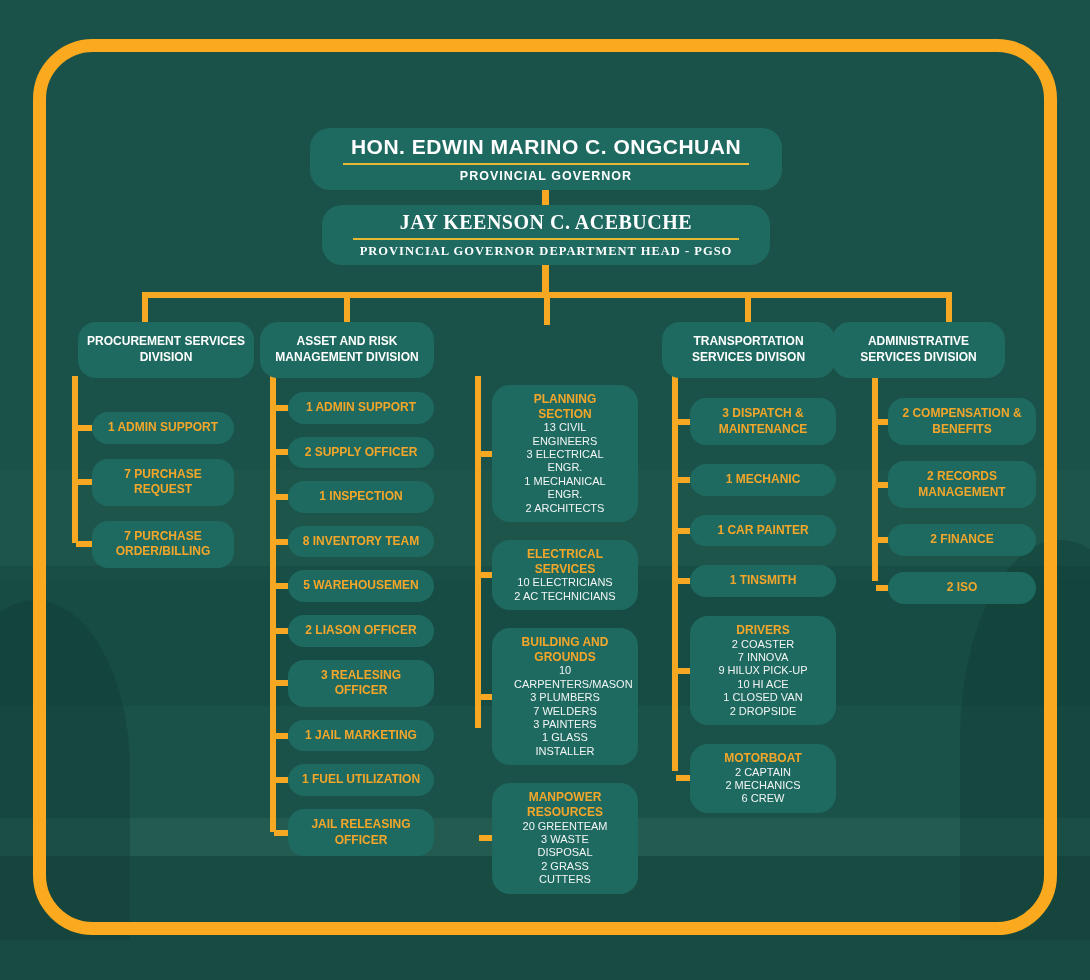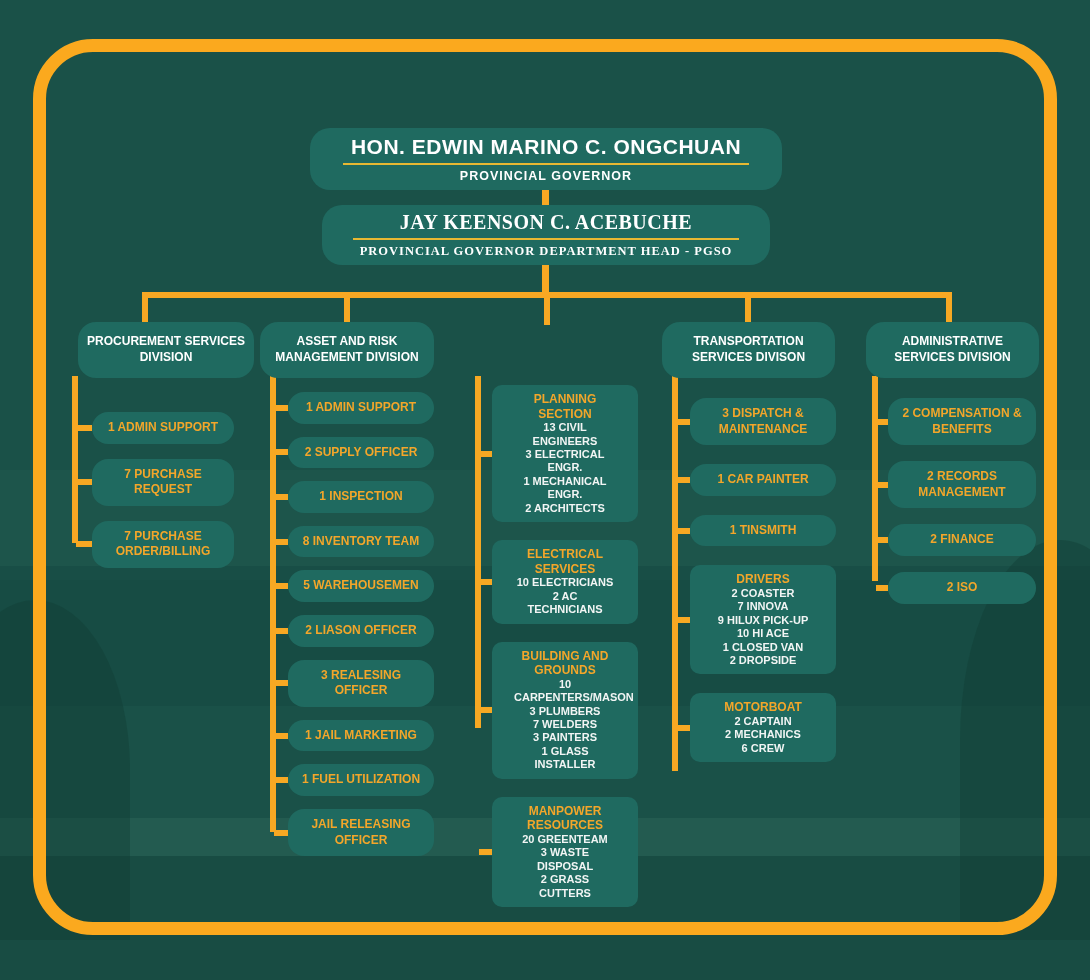"ADMINISTRATIVE SERVICES DIVISION" .d5 { left: 866px -> 832px }
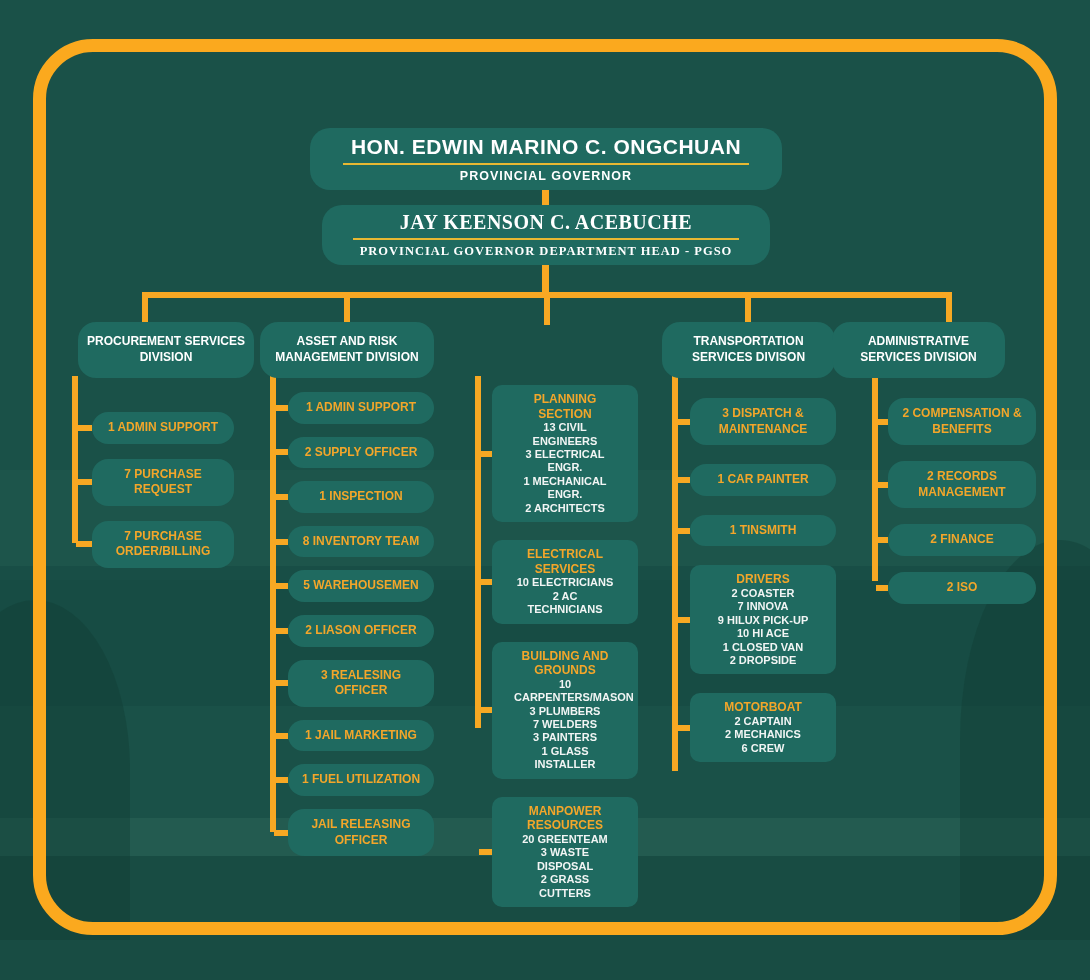"PLANNING SECTION" .section { border-radius: 10px -> 18px }
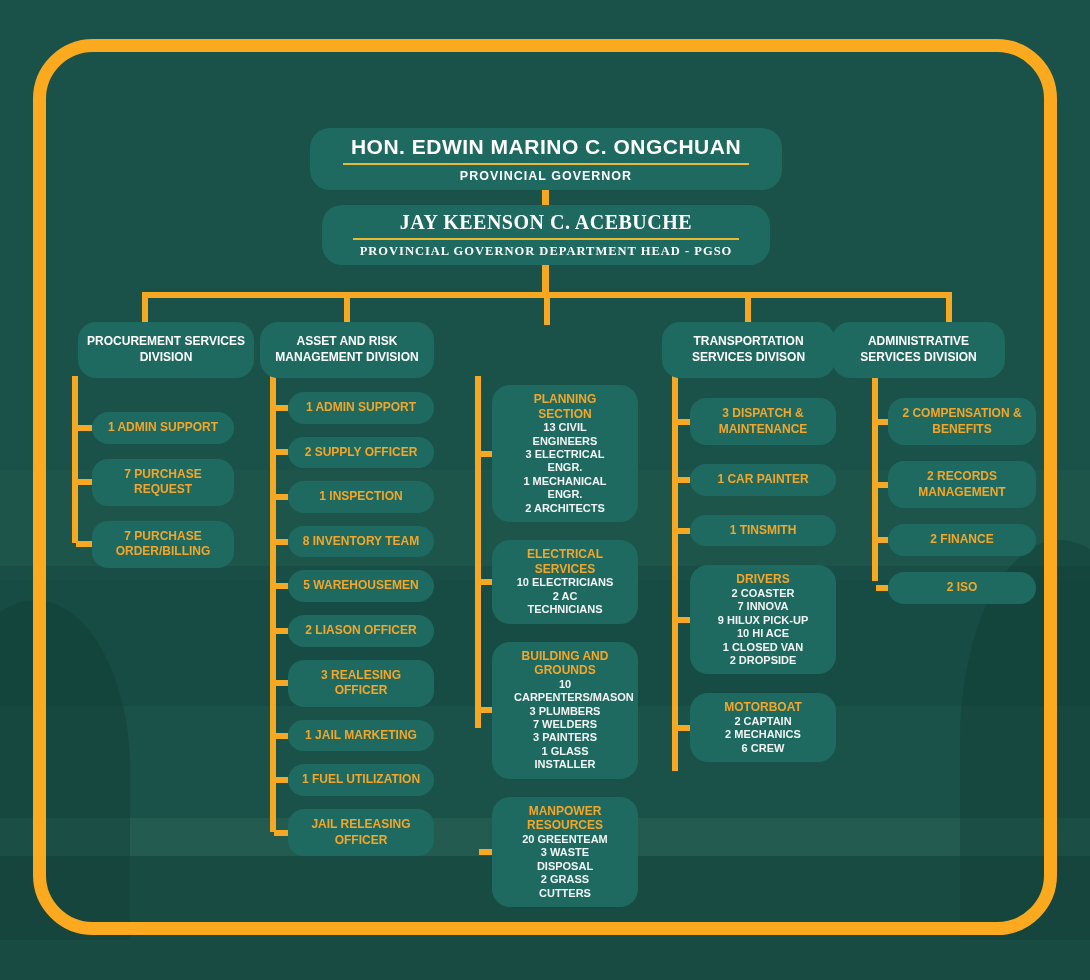"13 CIVIL ENGINEERS" .section .sec-line { font-weight: 700 -> 400 }
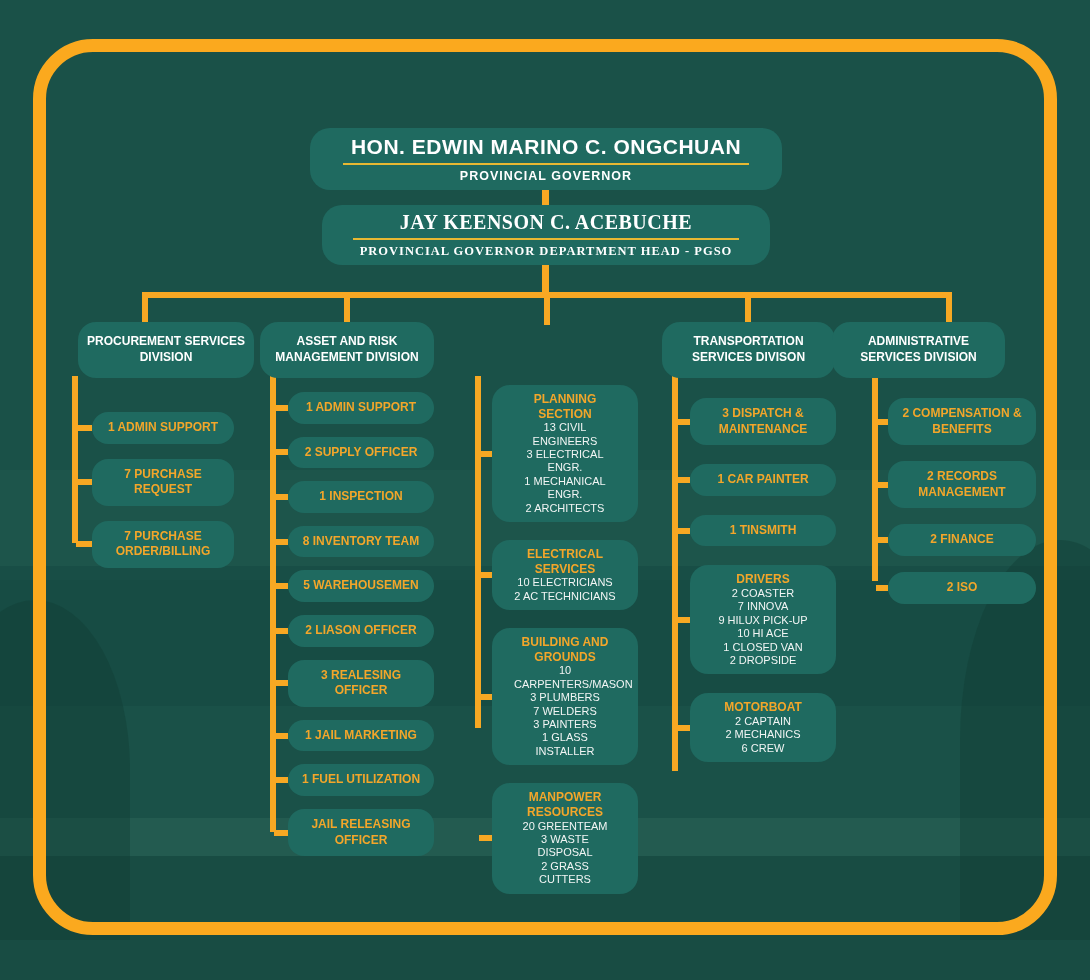"1 MECHANIC" div.unit { html: none -> <div>1 MECHANIC</div> }
